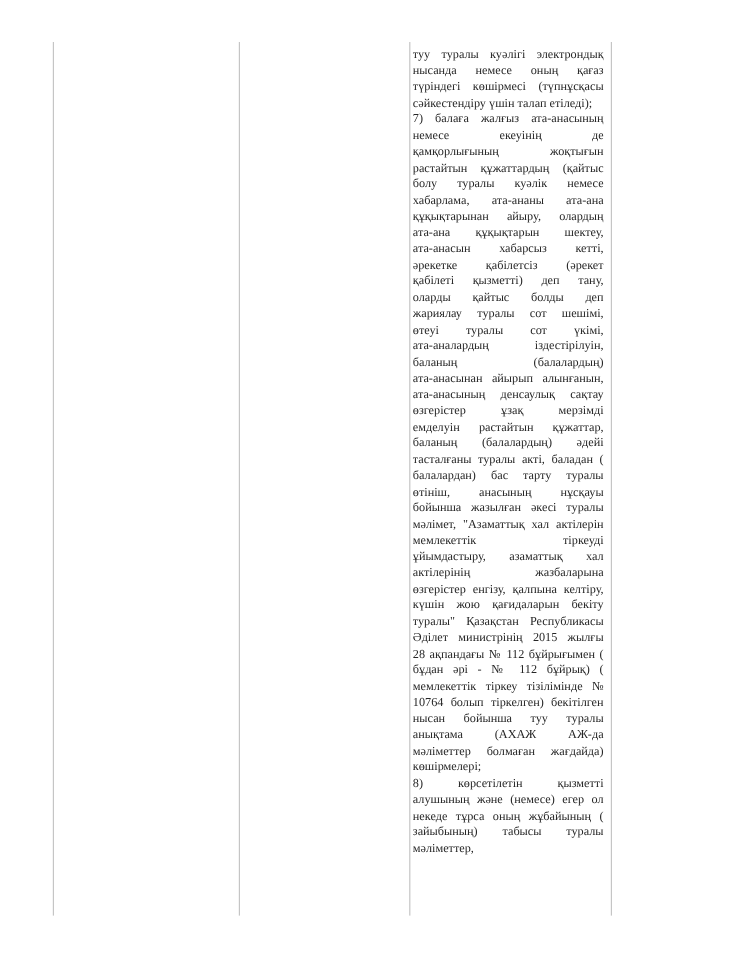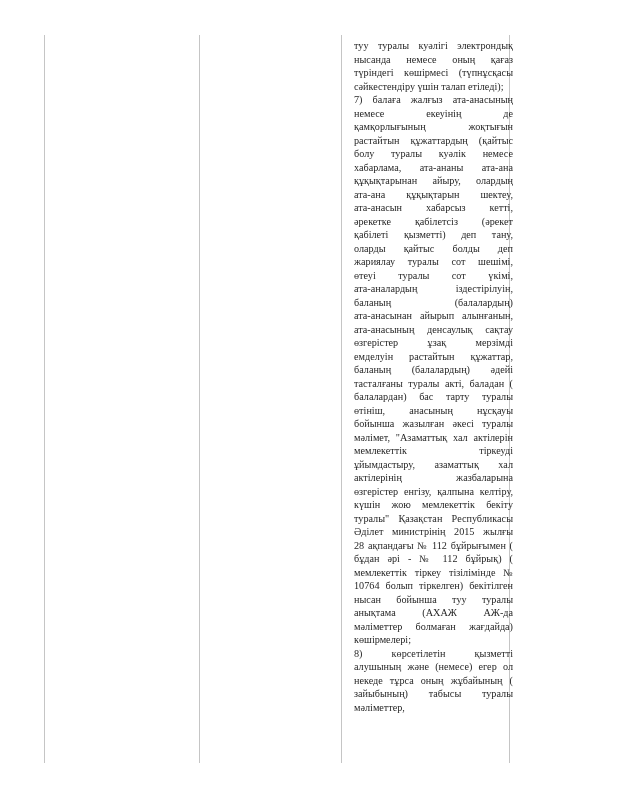"туу туралы куәлігі электрондық" .text-col { left: 354px -> 344px }
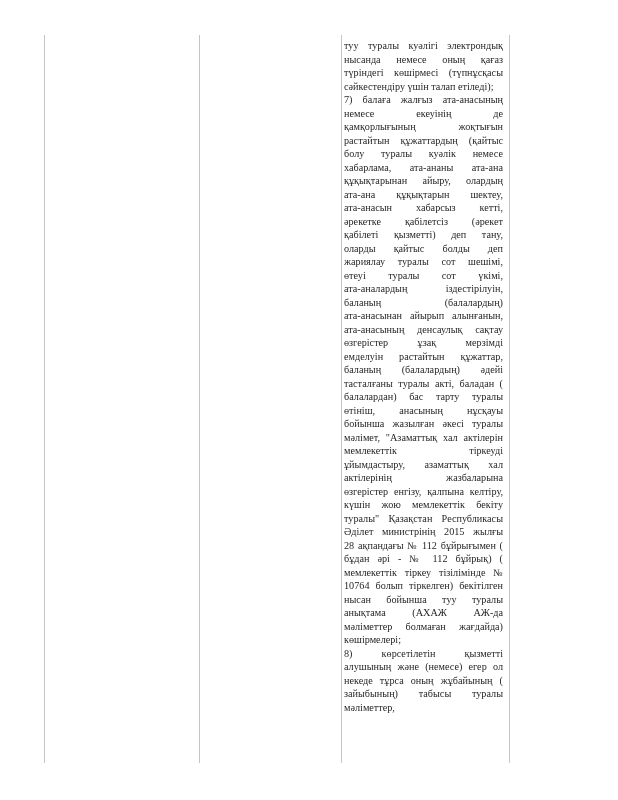"күшін жою мемлекеттік бекіту" div.line { text: мемлекеттік -> қағидаларын }
